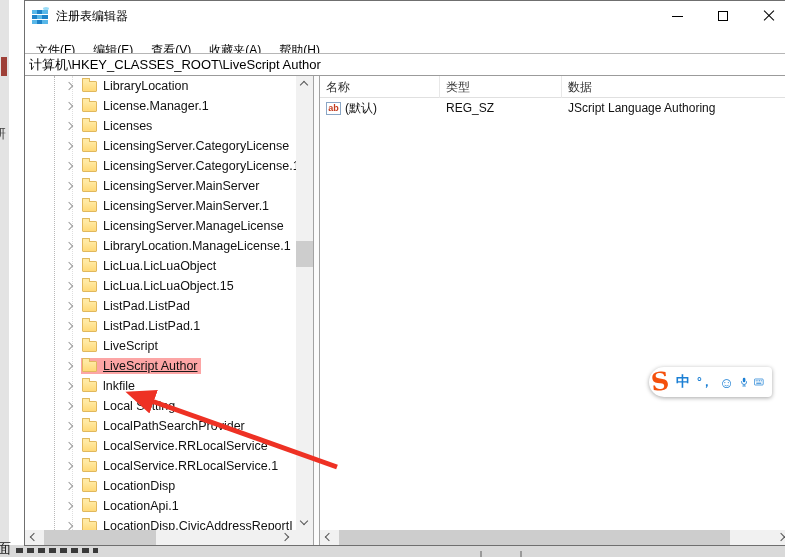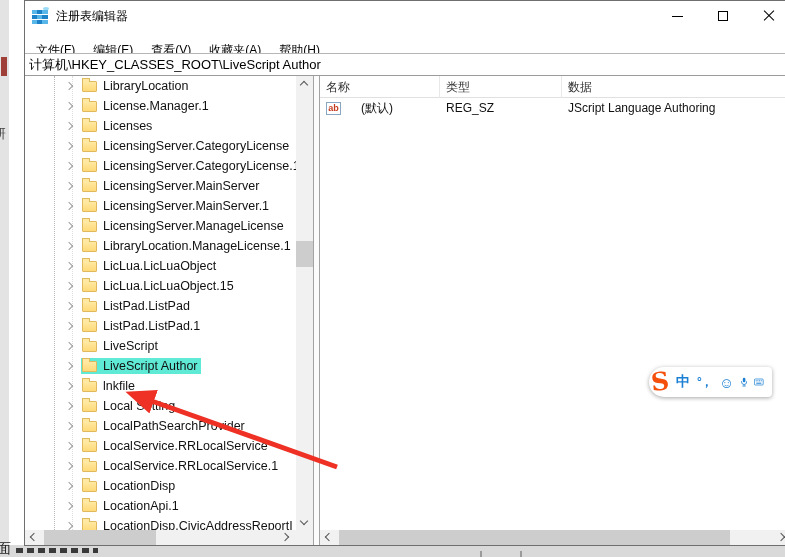"ab" .ab-icon { margin-right: 20px -> 4px }
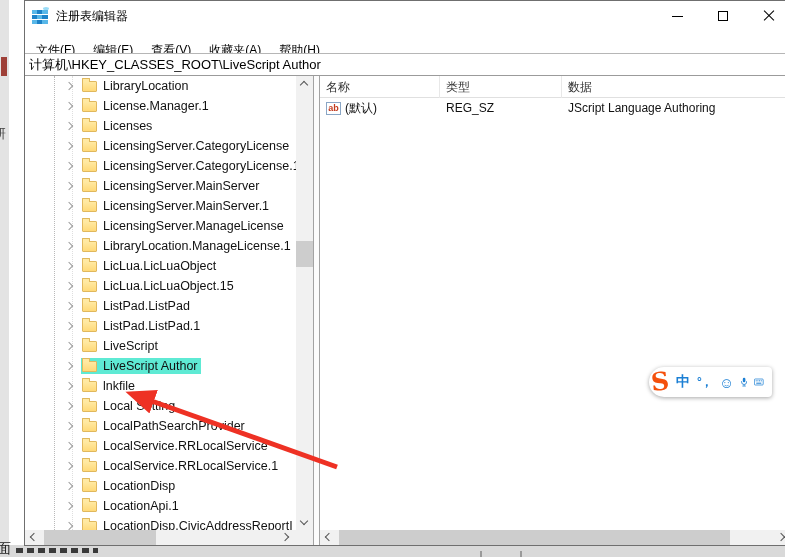"LiveScript Author" .row-inner.selected { background: #5eead4 -> #fca5a5; text-decoration: none -> underline }
